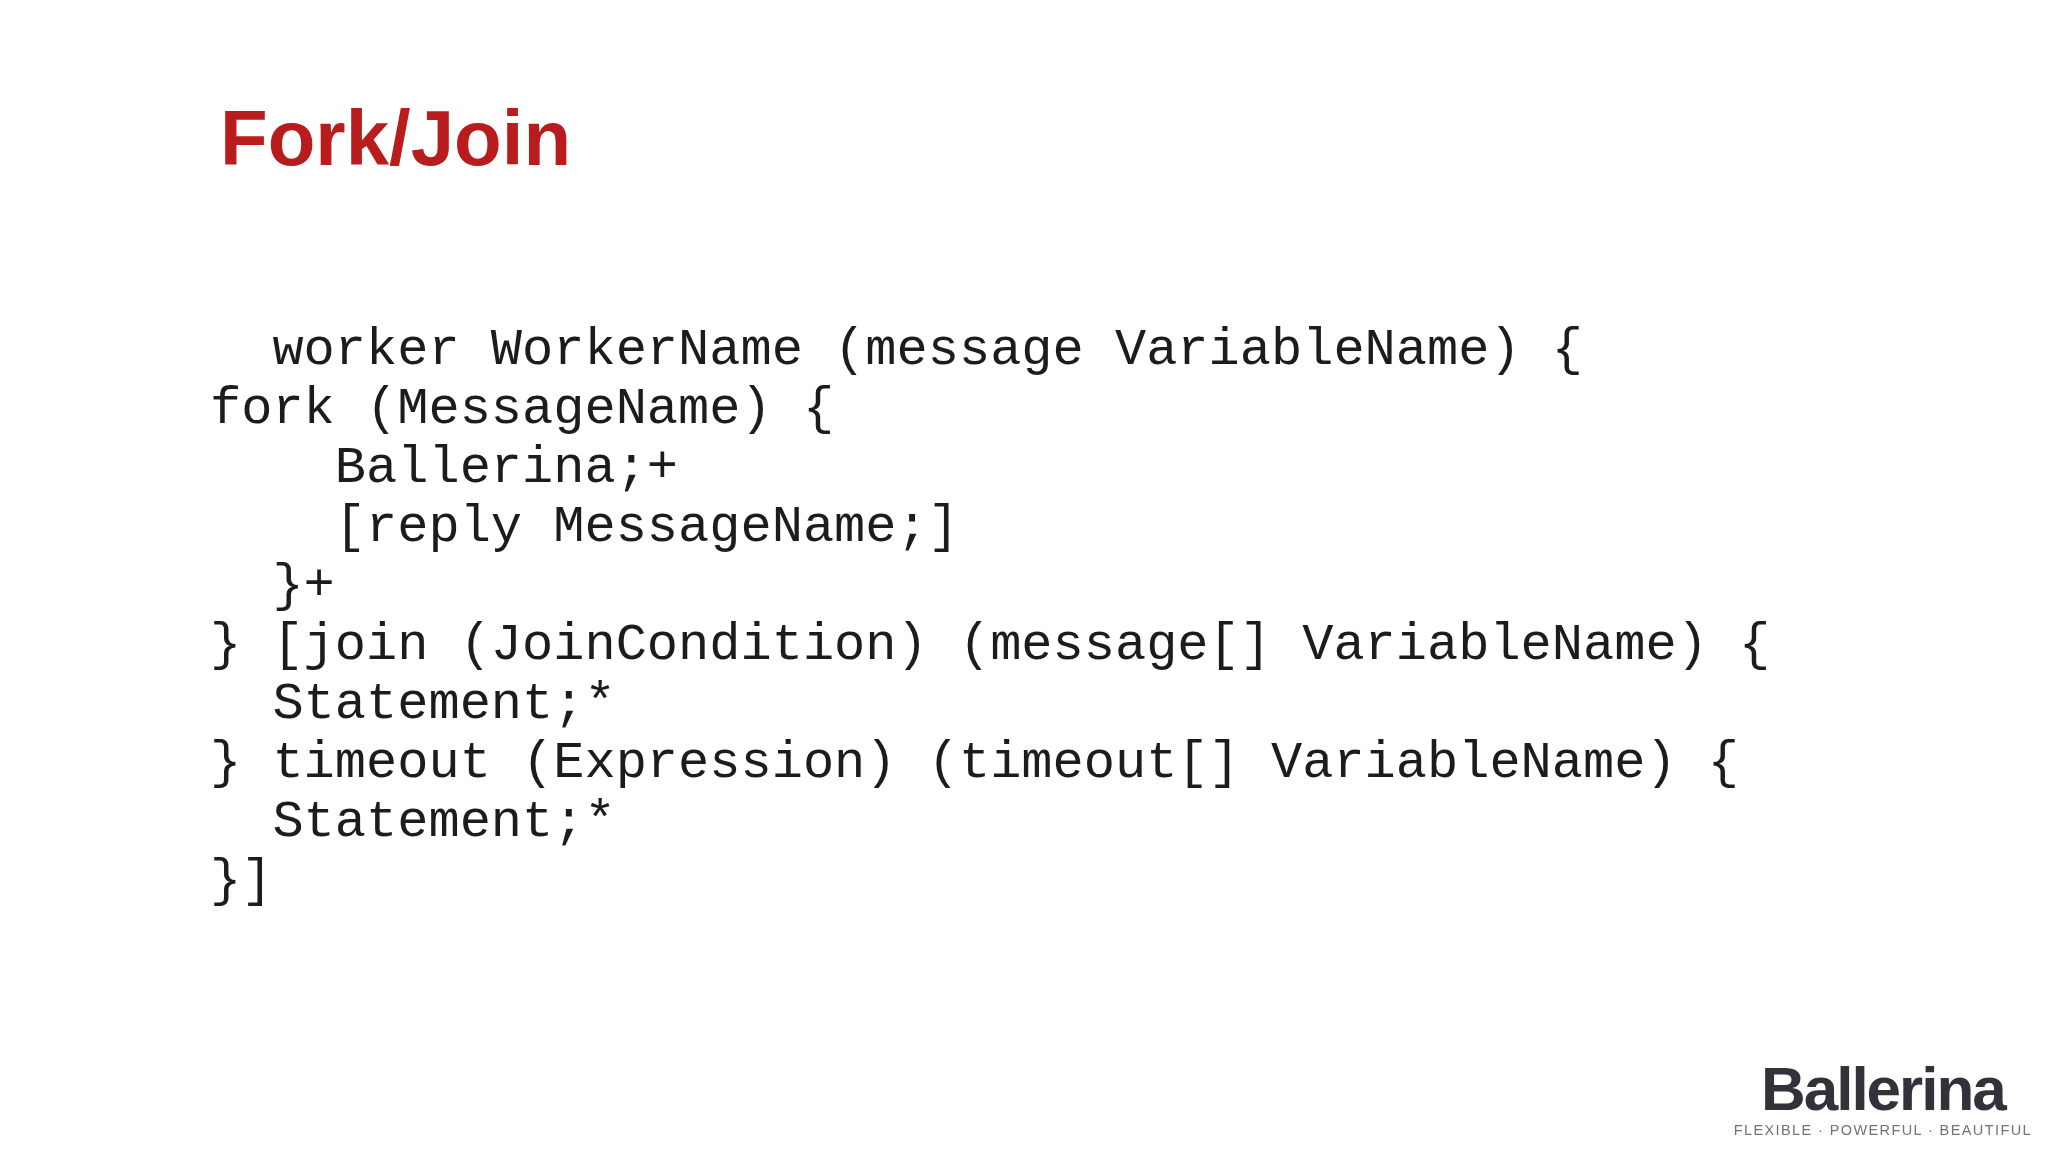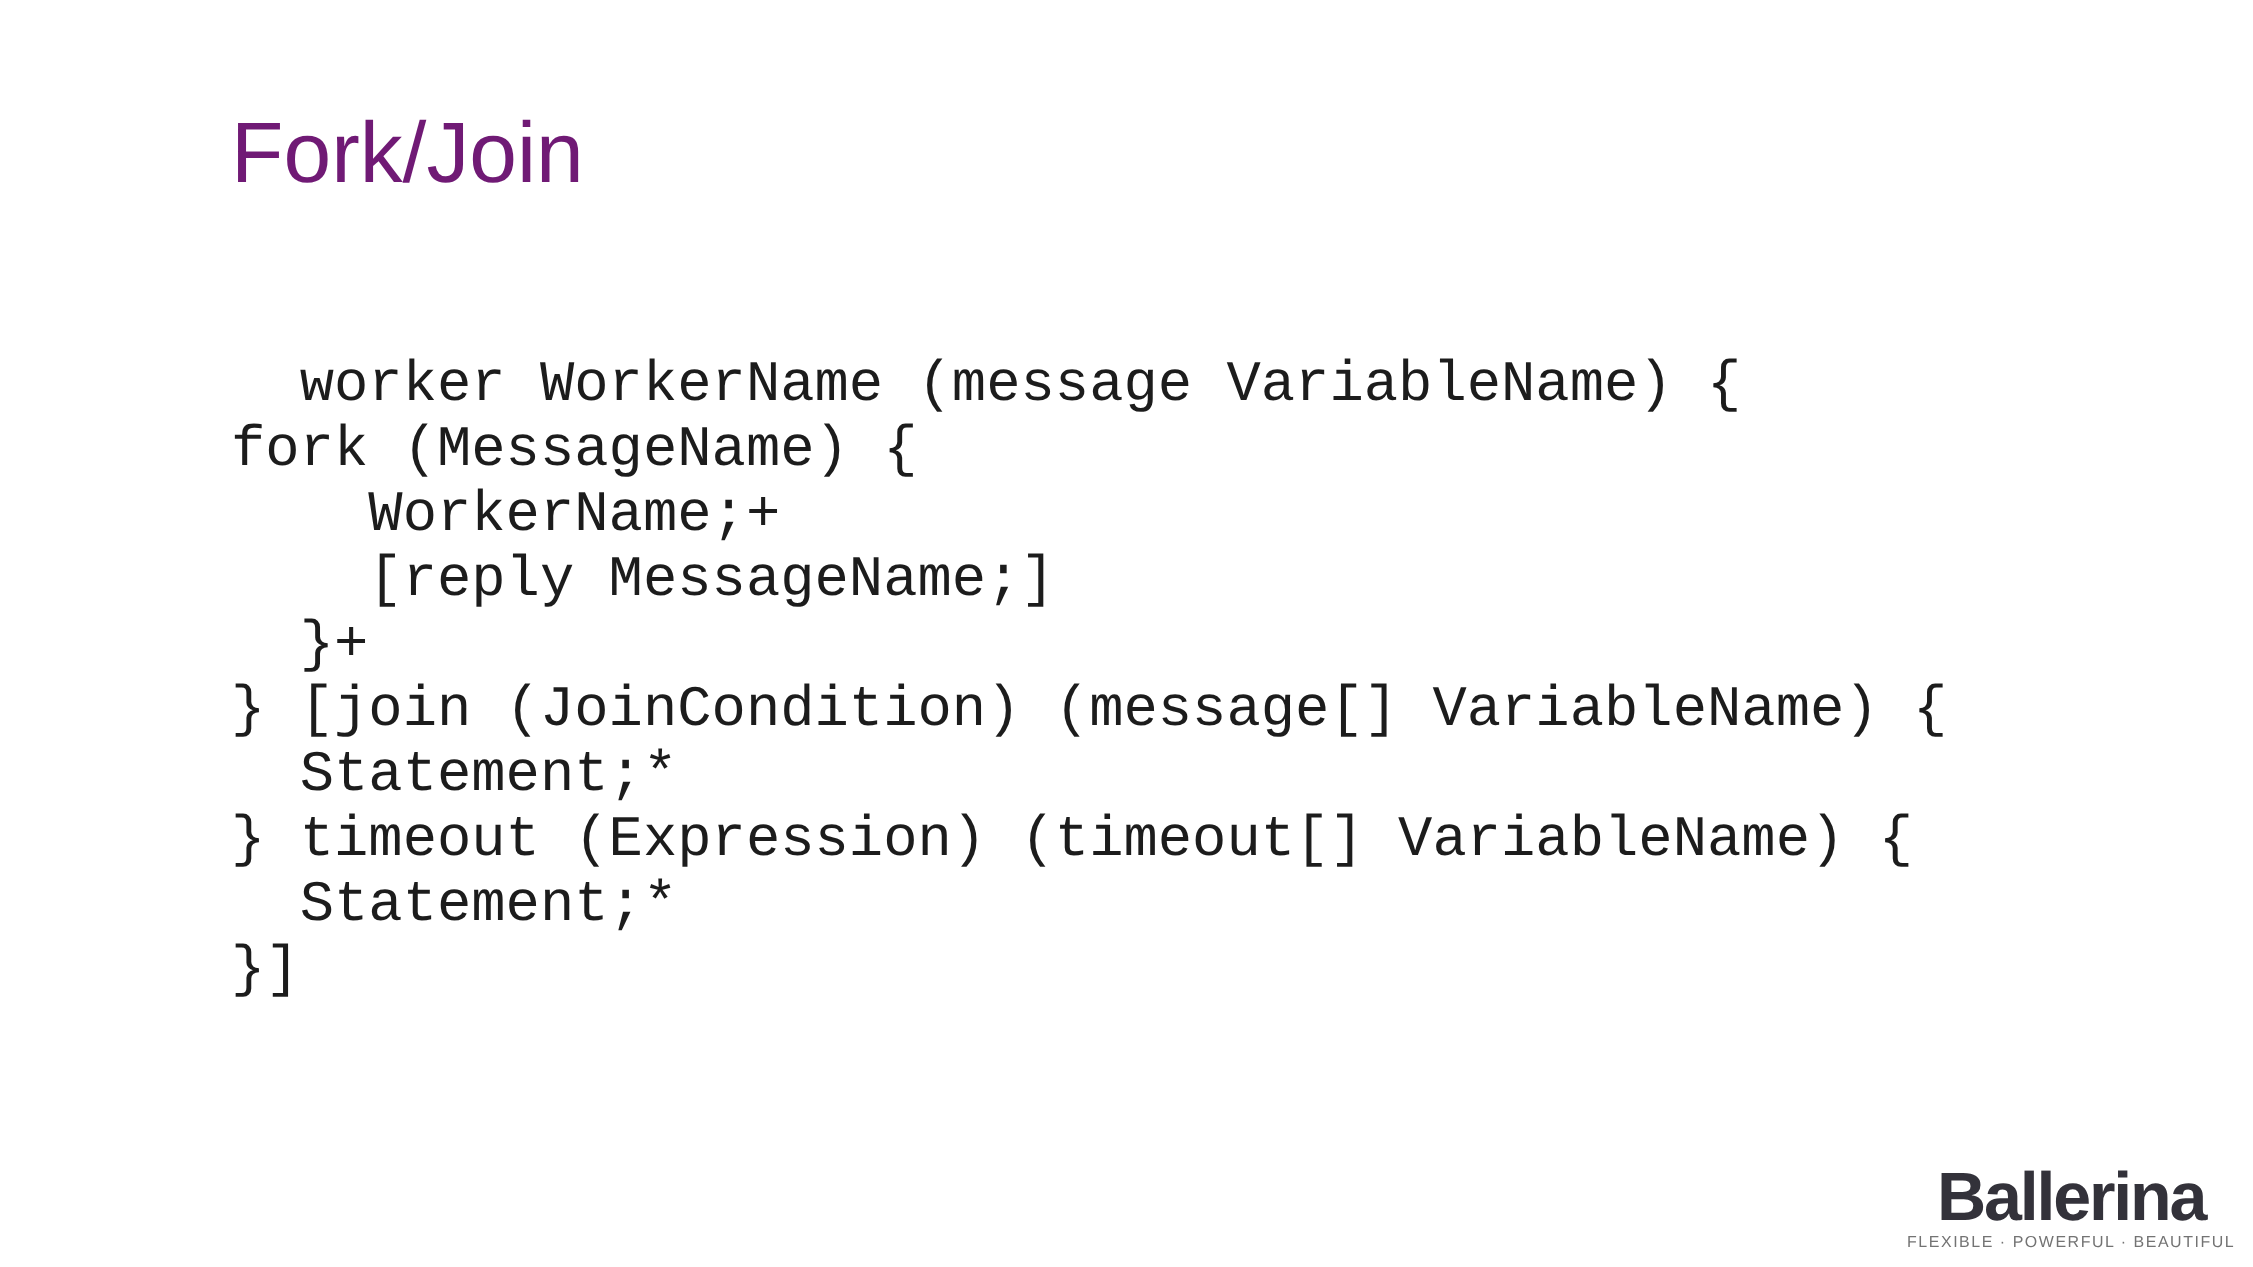"Fork/Join" .title { color: #701a75 -> #b91c1c; font-weight: 400 -> 700; left: 210px -> 220px }
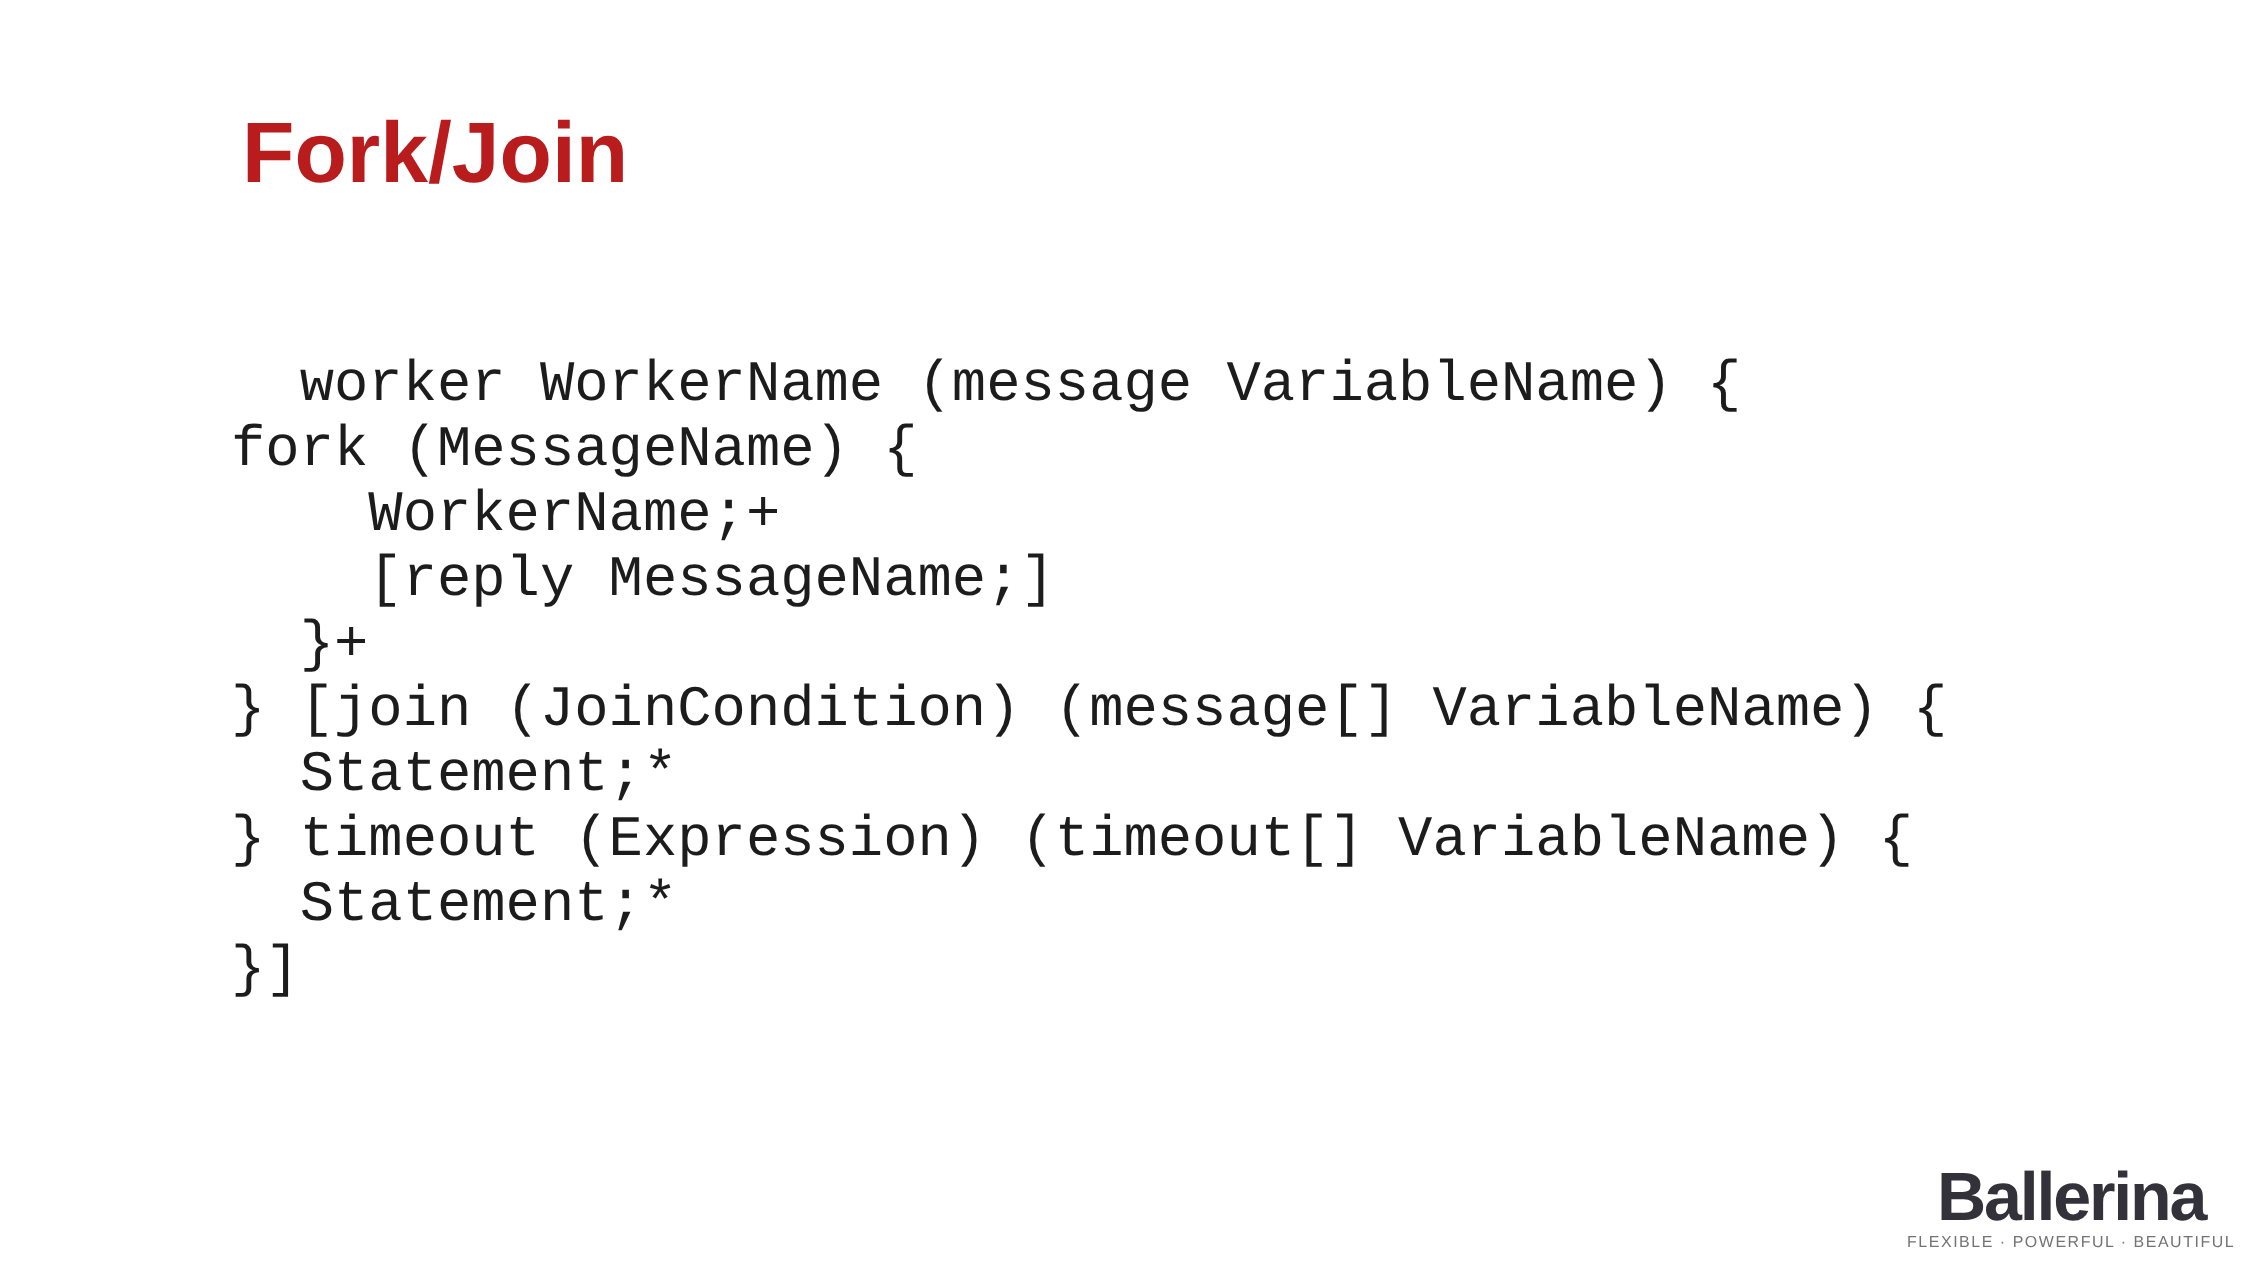"WorkerName;+" div.code-line { text: WorkerName -> Ballerina }
